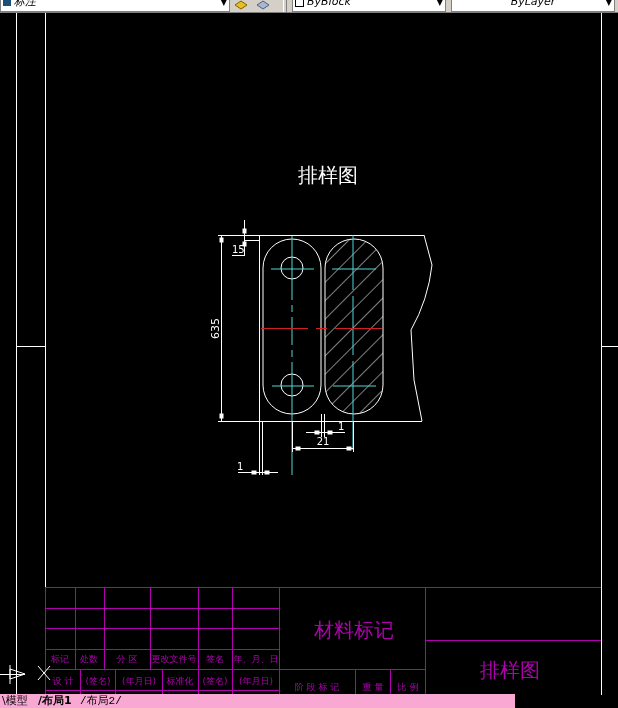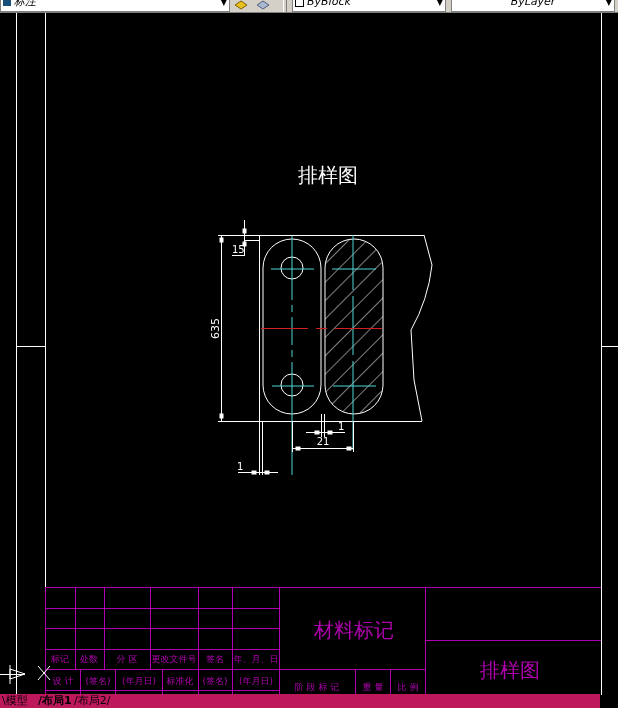"\模型" .tabs { background: #be185d -> #f9a8d4; width: 600px -> 515px }
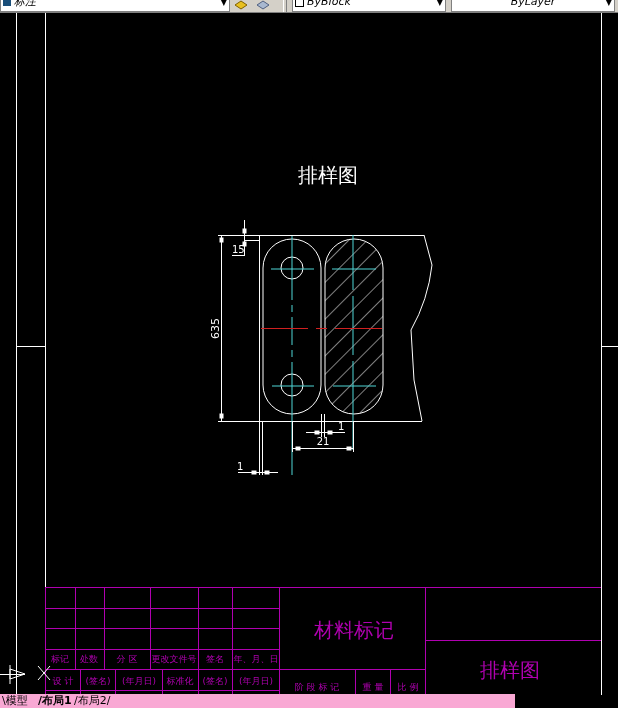"/布局2/" div.tab { font-family: none -> Liberation Mono, monospace; left: 72px -> 78px }
